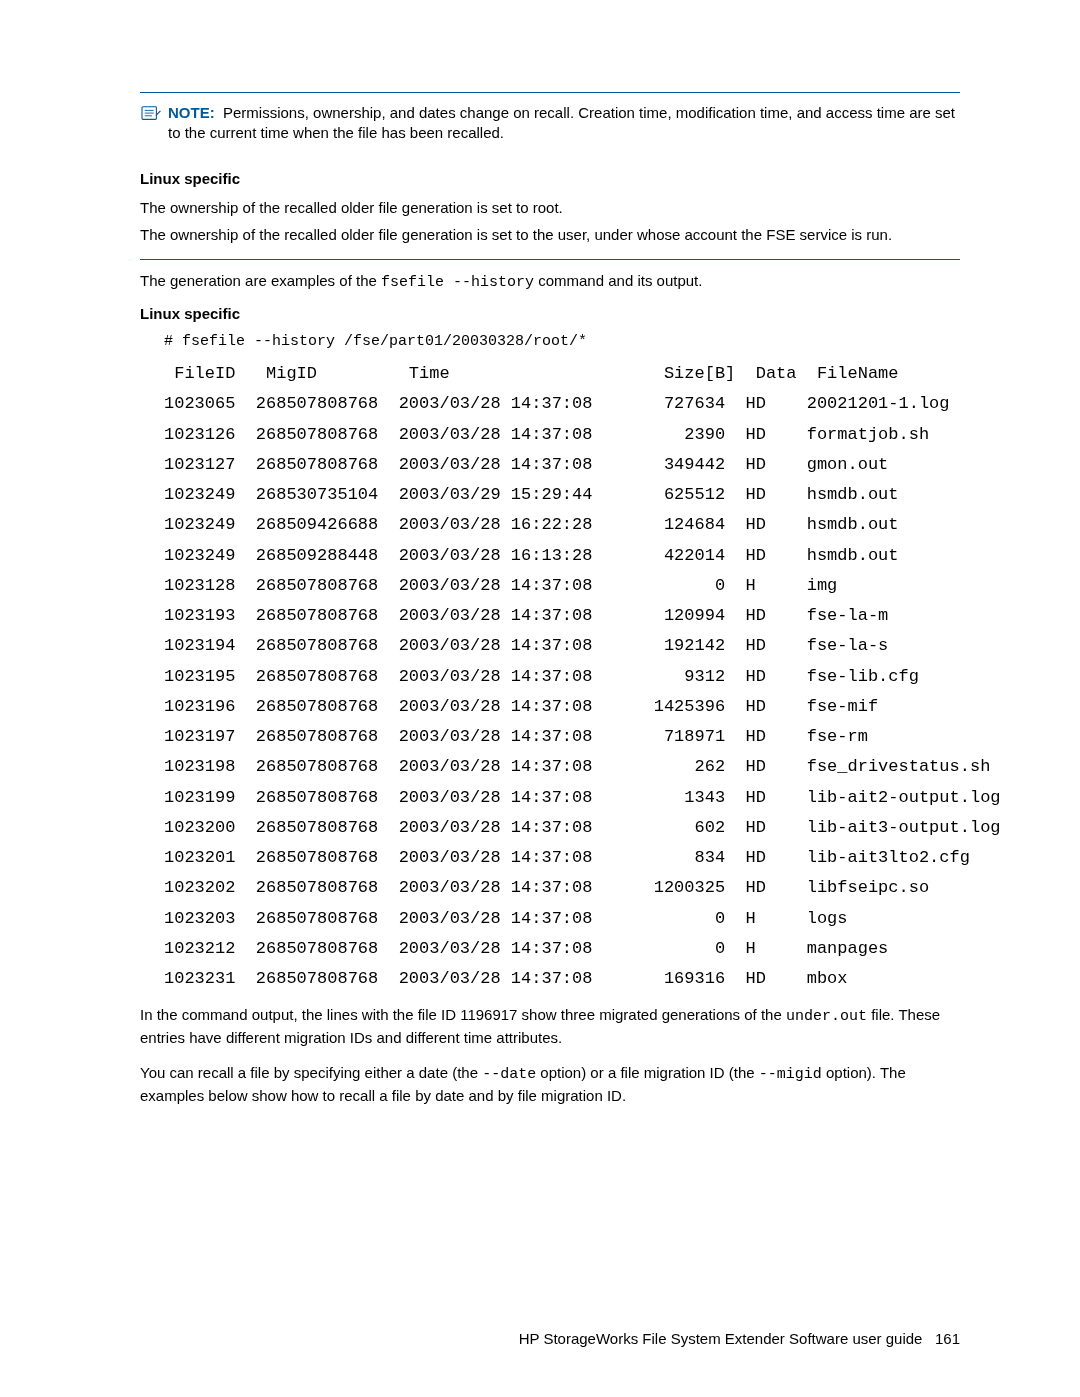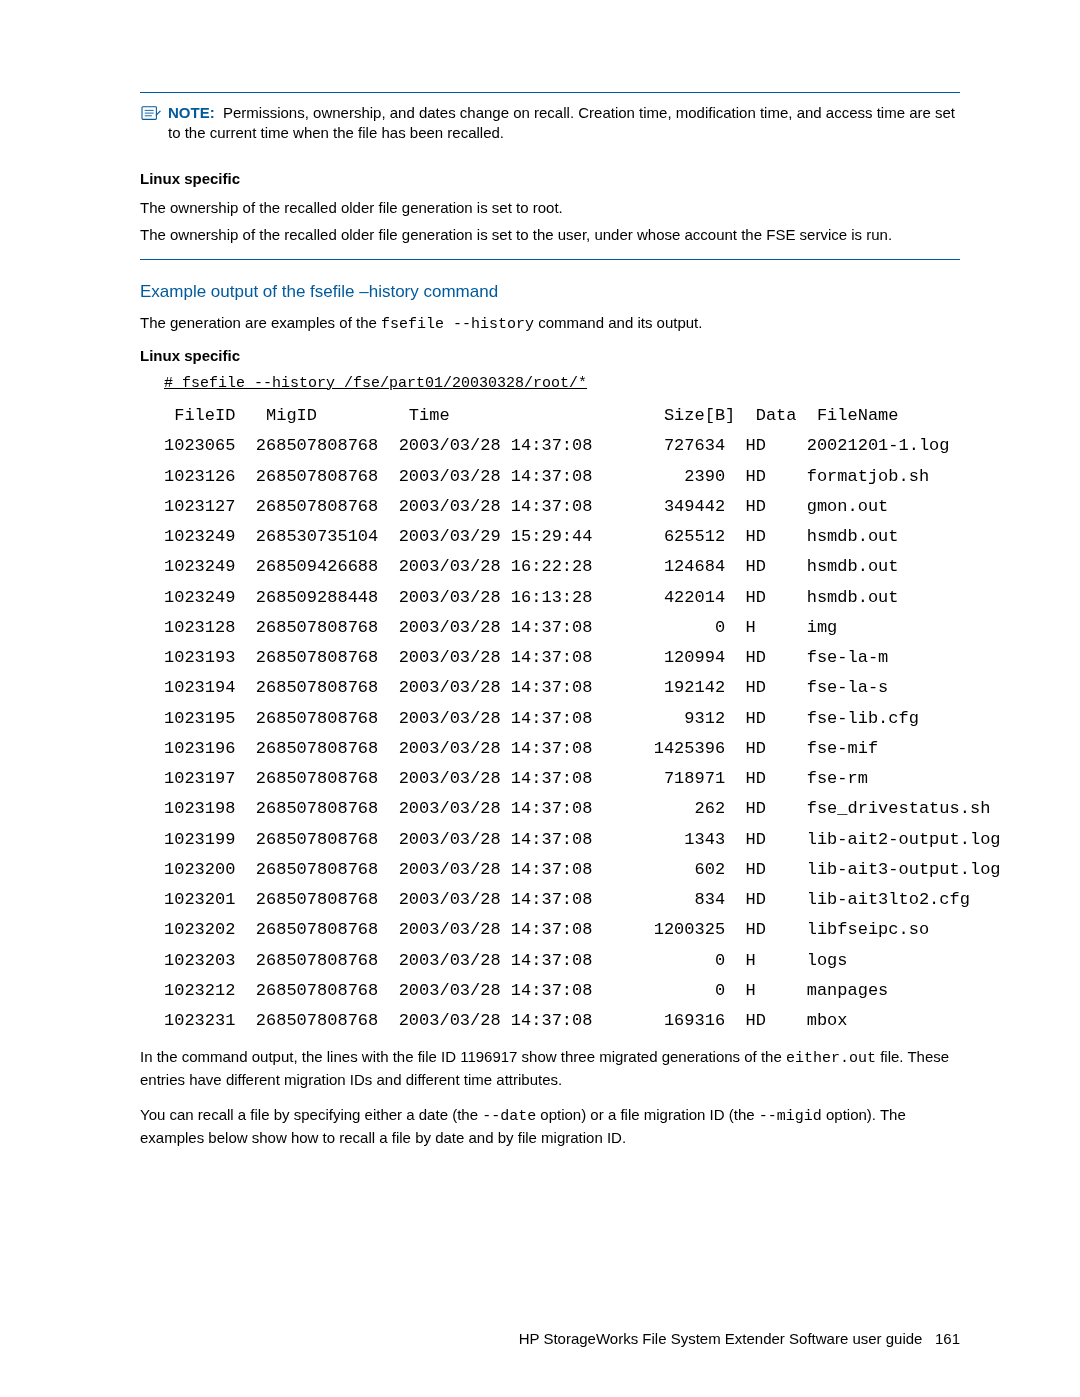"Example output of the fsefile" div.blue-head { html: <div>Example output of the fsefile –history command</div> -> none }
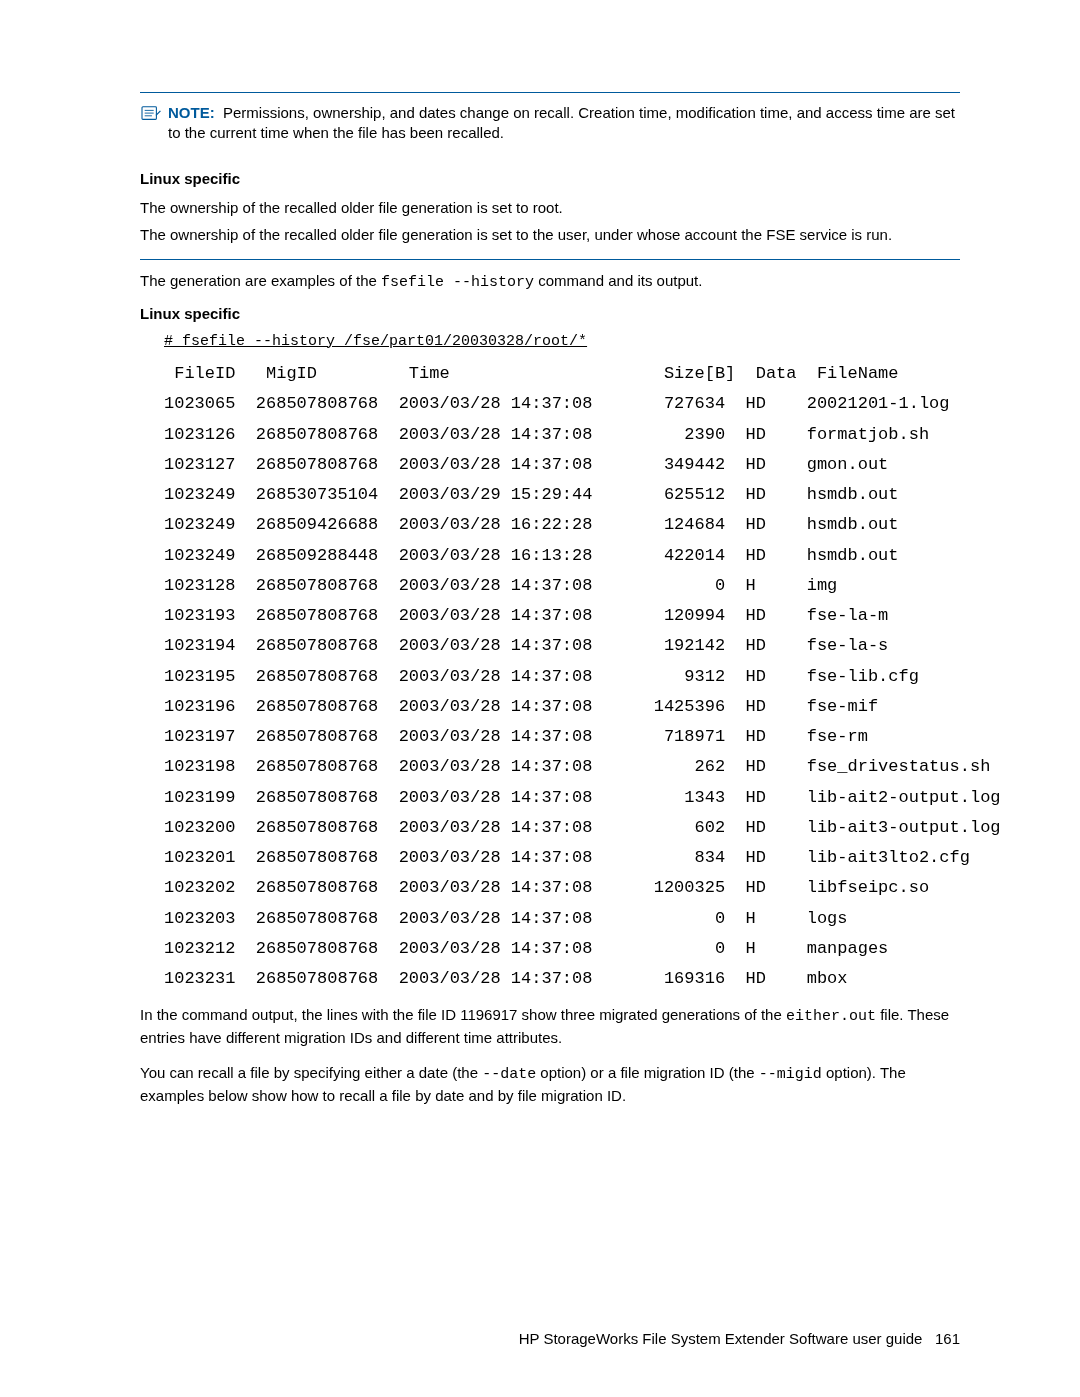"# fsefile --history" pre.code { text-decoration: underline -> none }
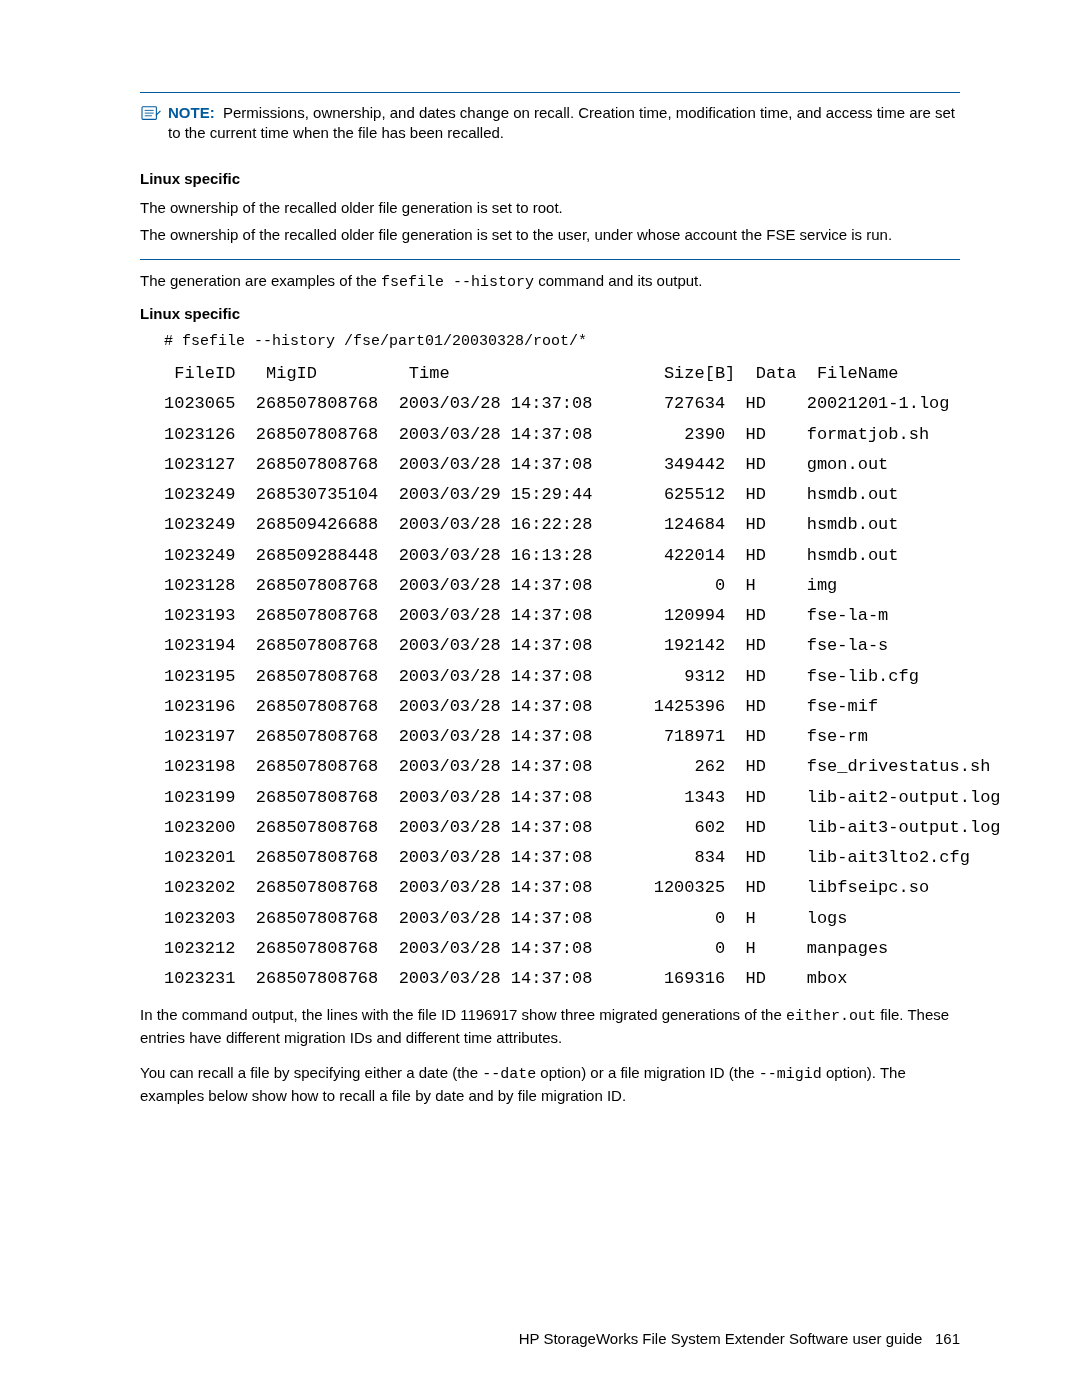"either.out" code.inline { text: either.out -> under.out }
